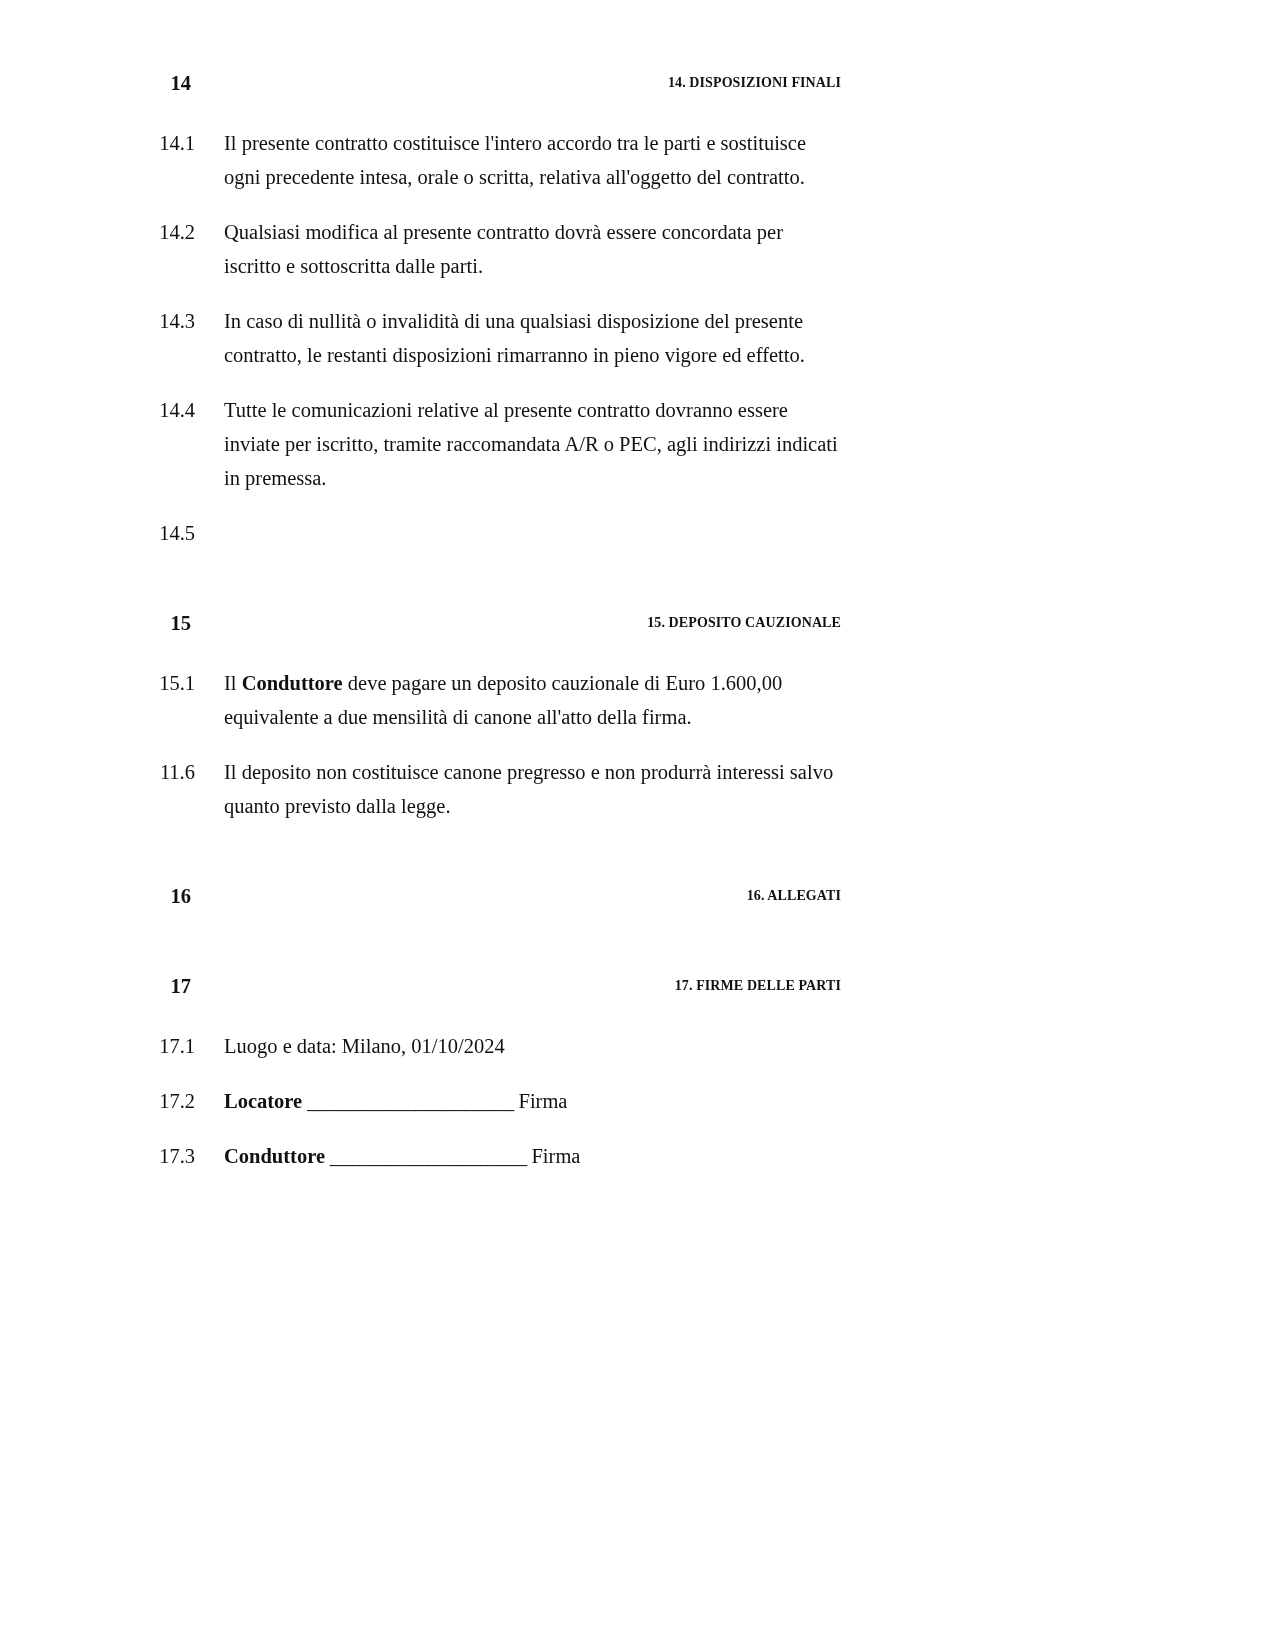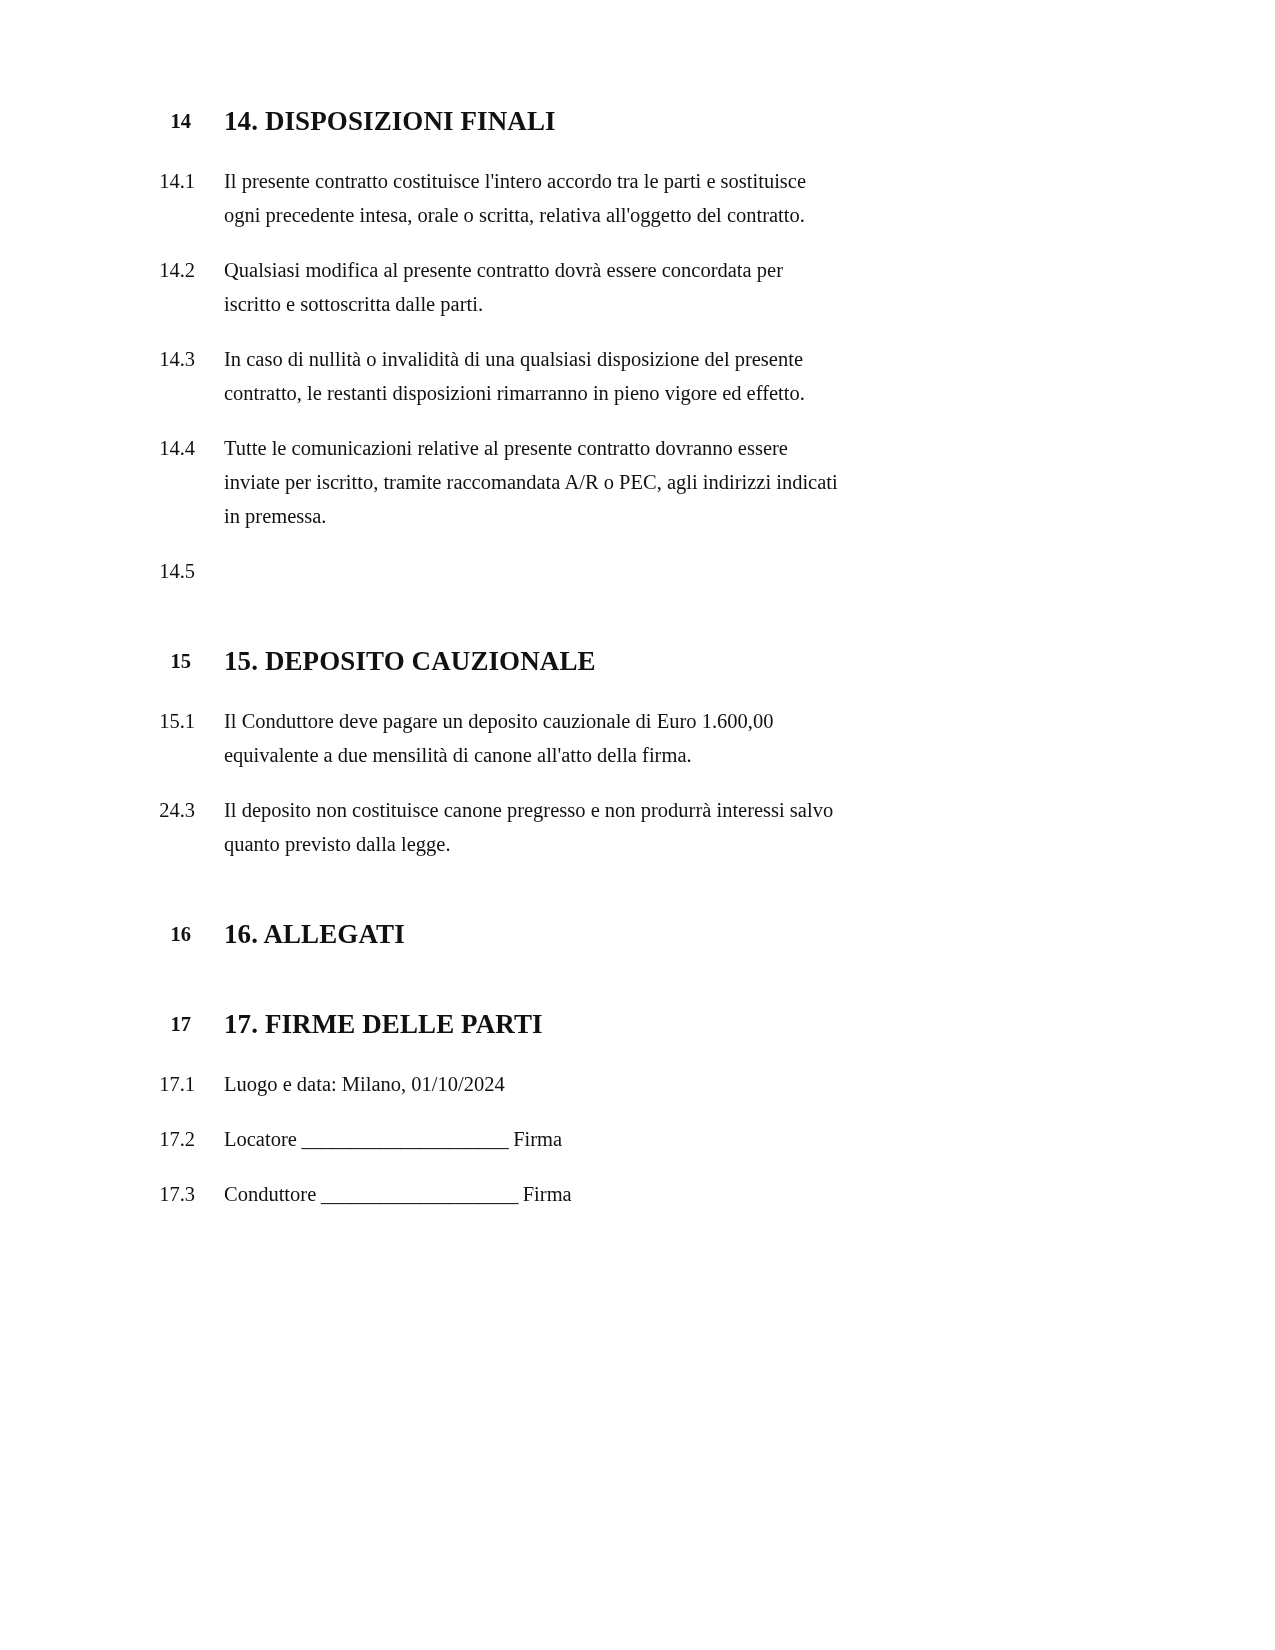"14" .page { padding: 104px 205px 0 133px -> 66px 205px 0 133px }
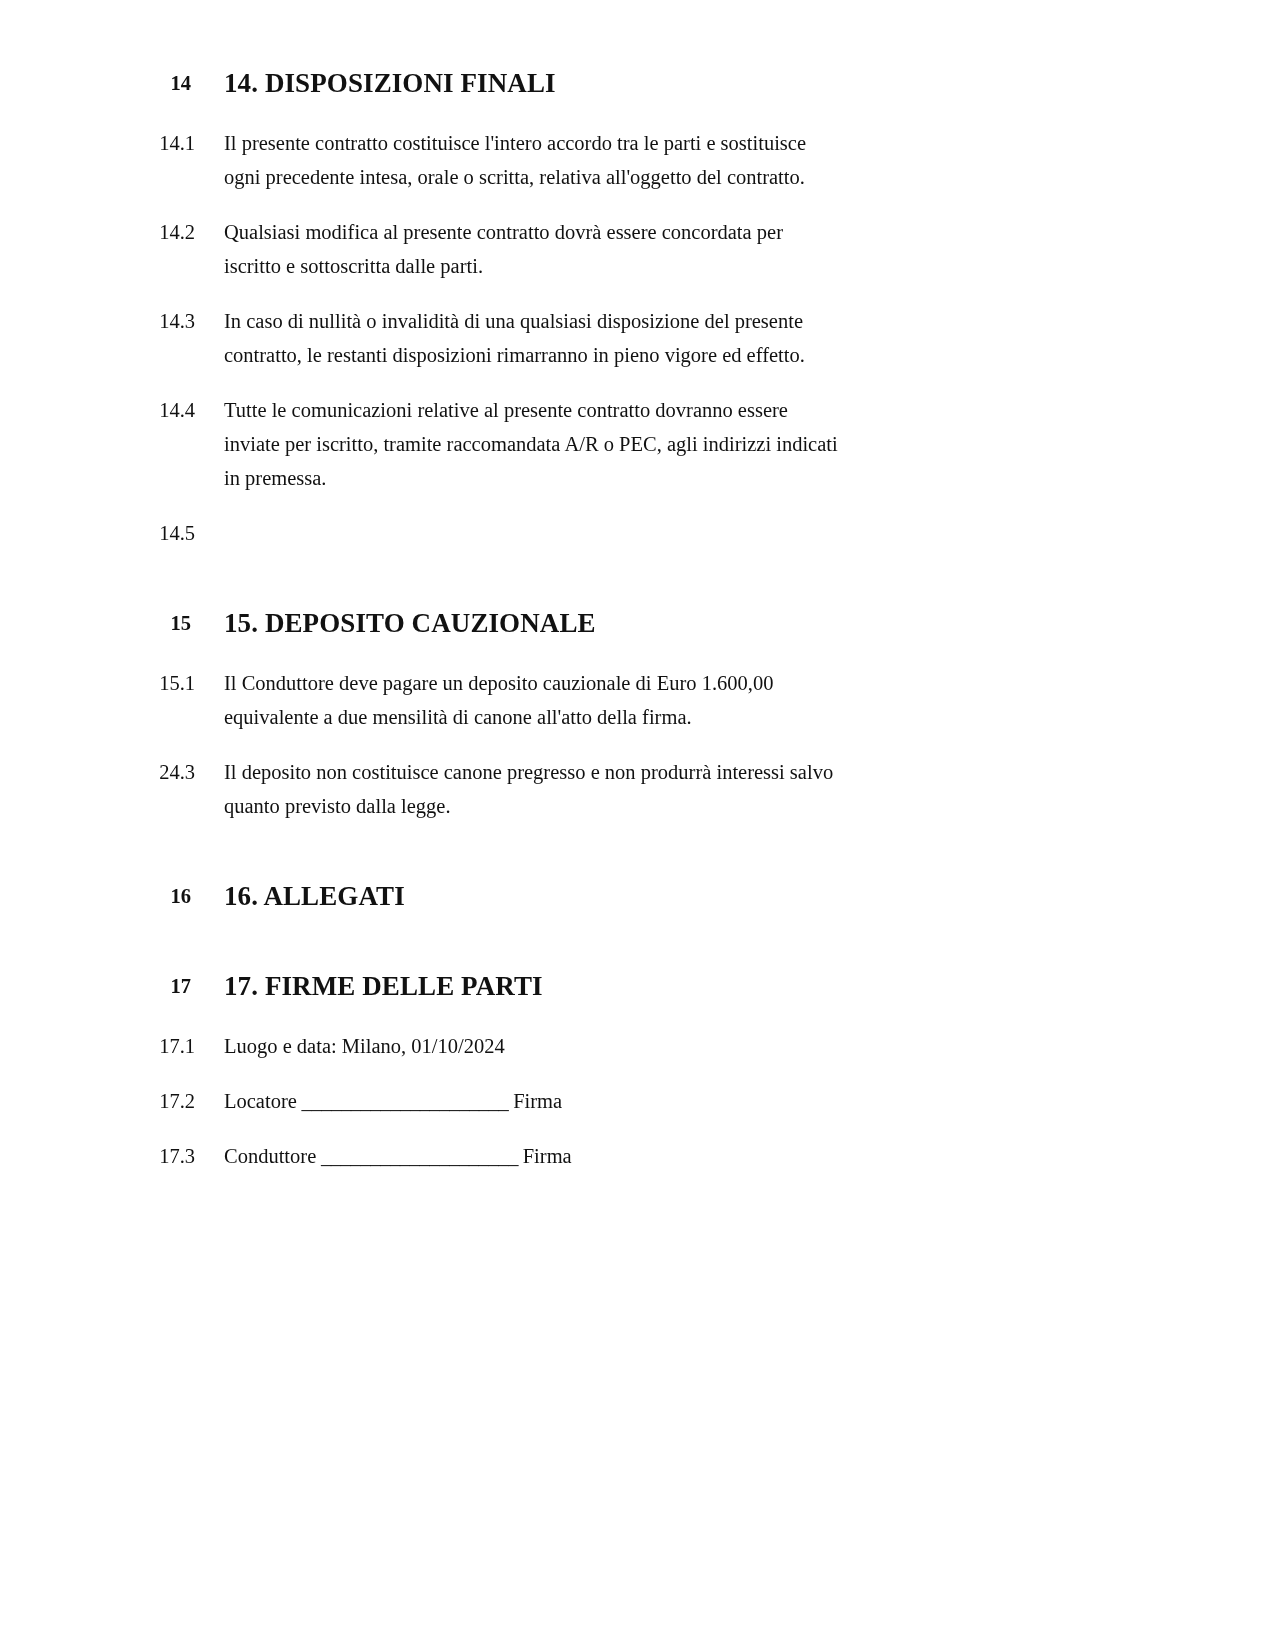"14. DISPOSIZIONI FINALI" .heading .body { font-size: 27px -> 14px; text-align: none -> right }
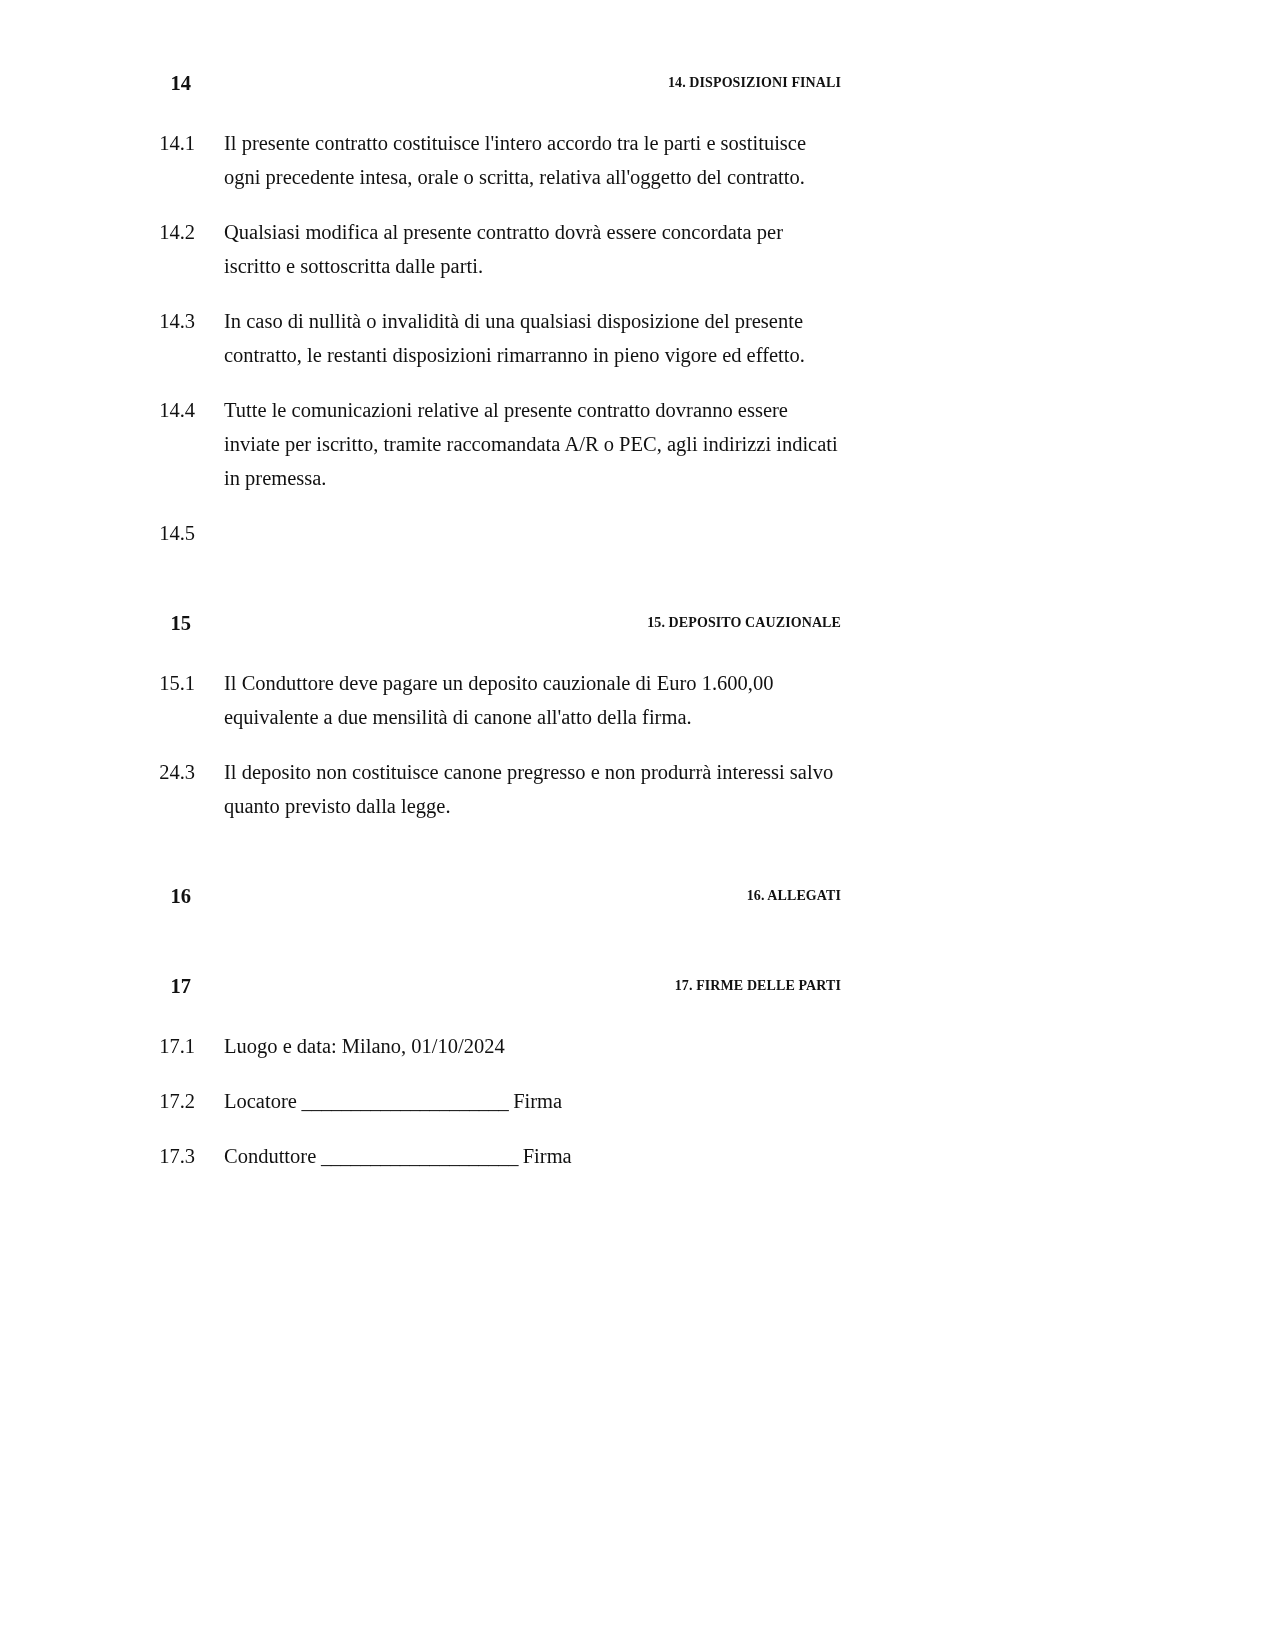"Conduttore" b, strong { font-weight: normal -> bold }
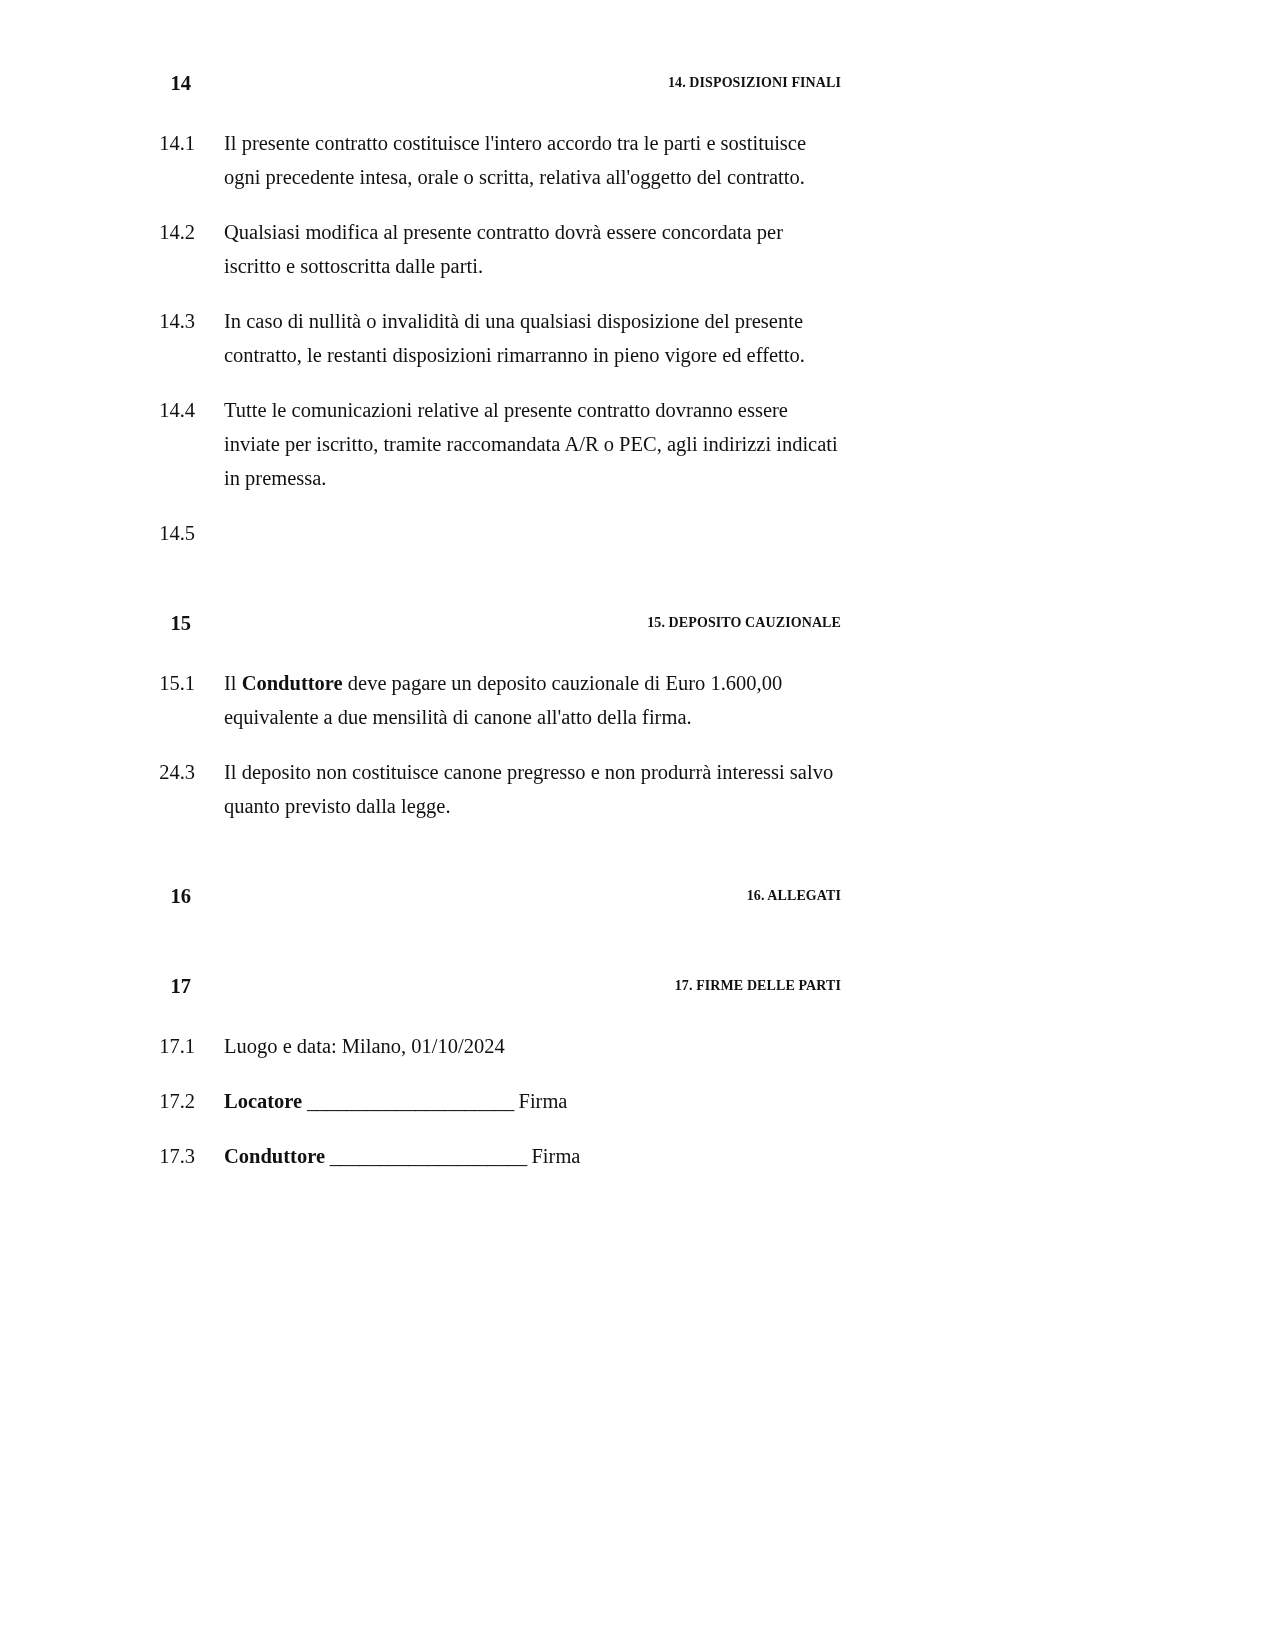"24.3" div.num { text: 24.3 -> 11.6 }
